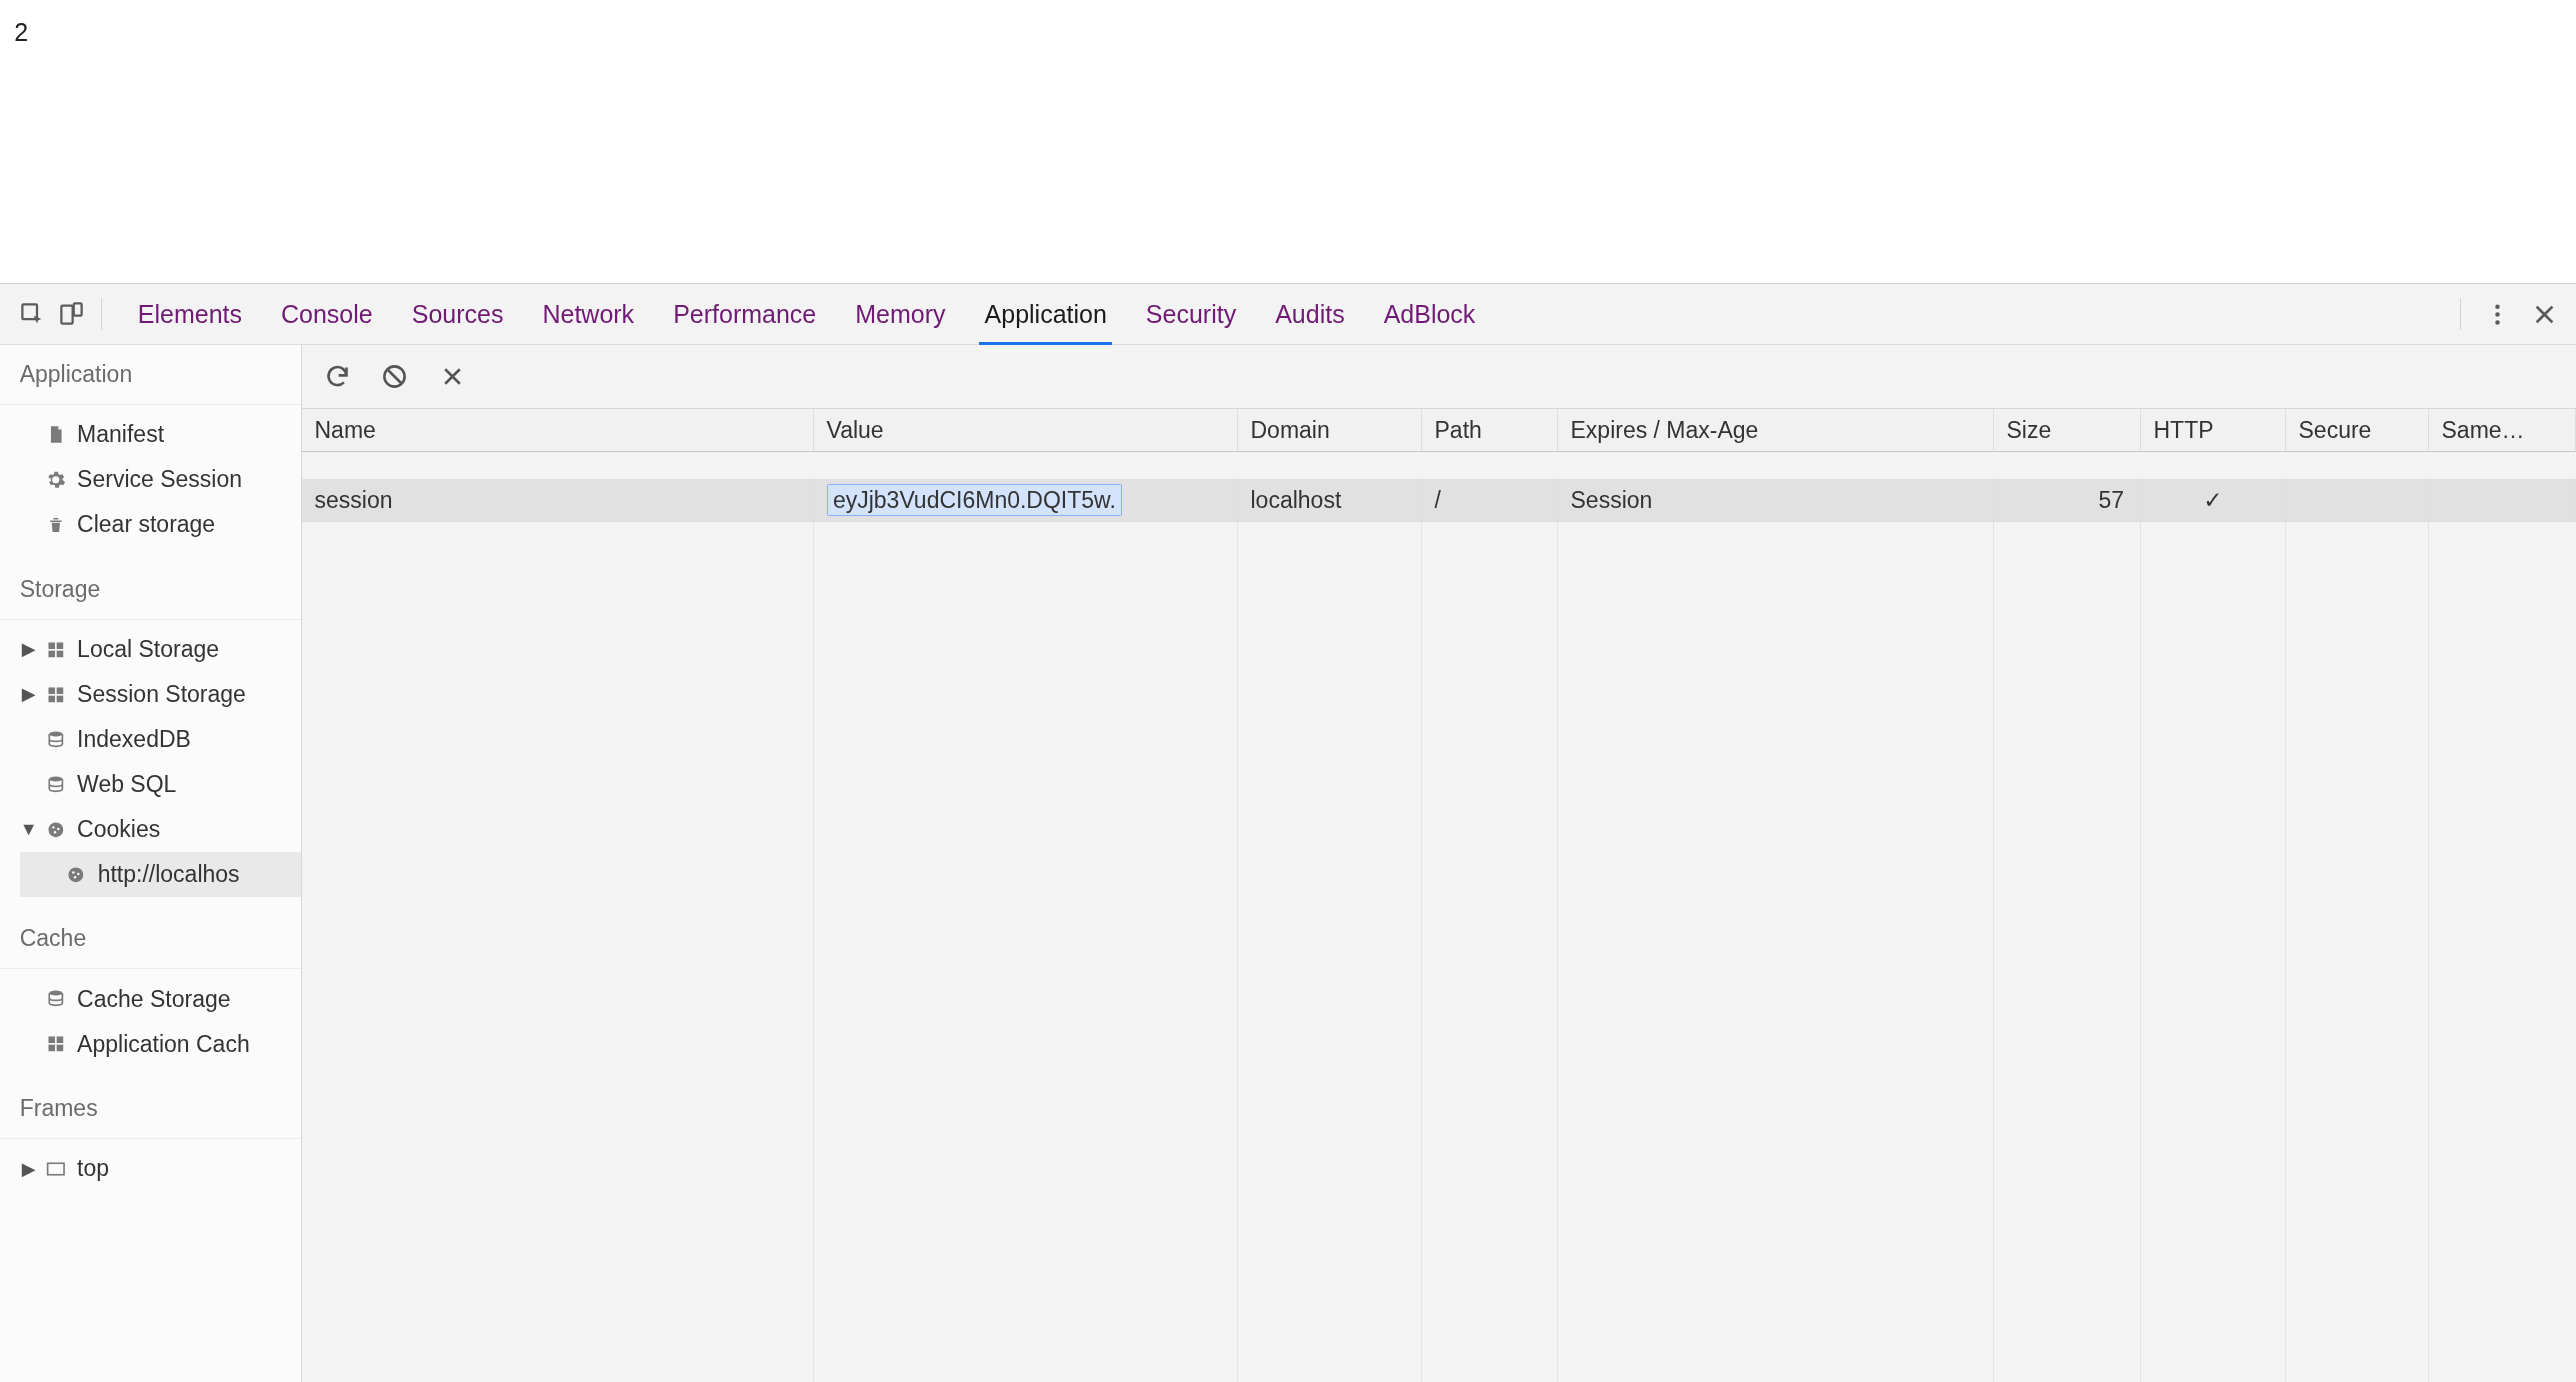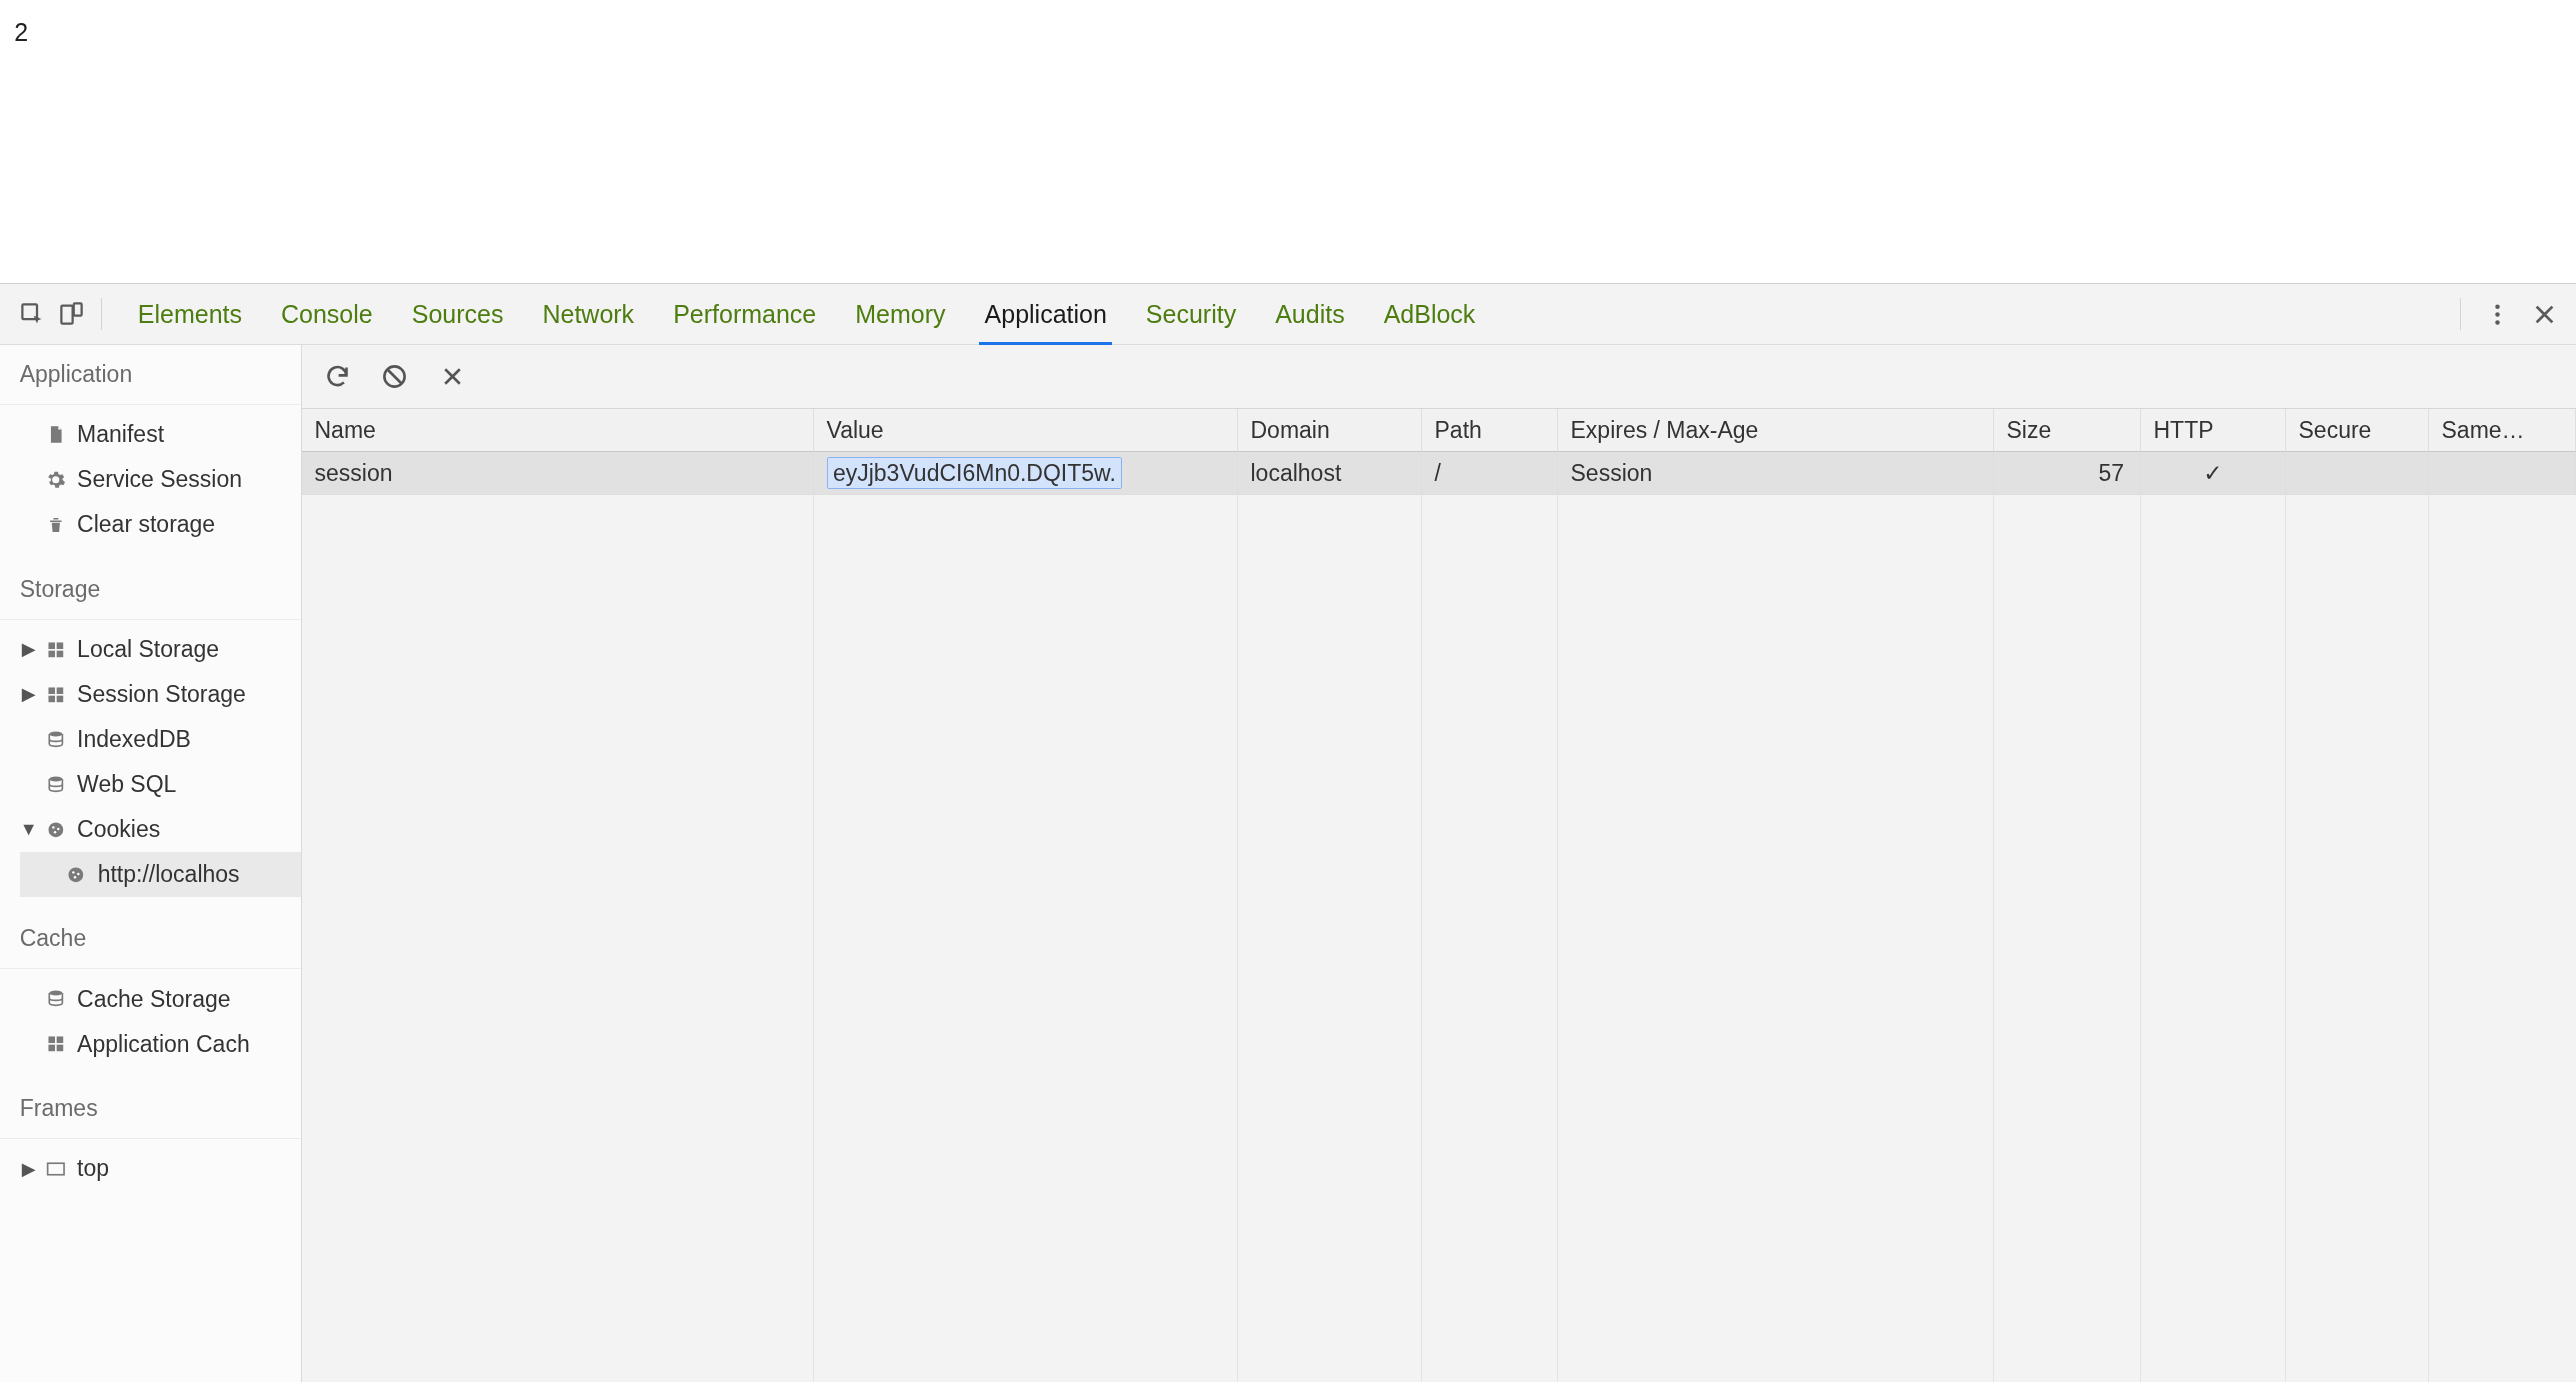"Elements" .tab { color: #4d7c0f -> #701a75 }
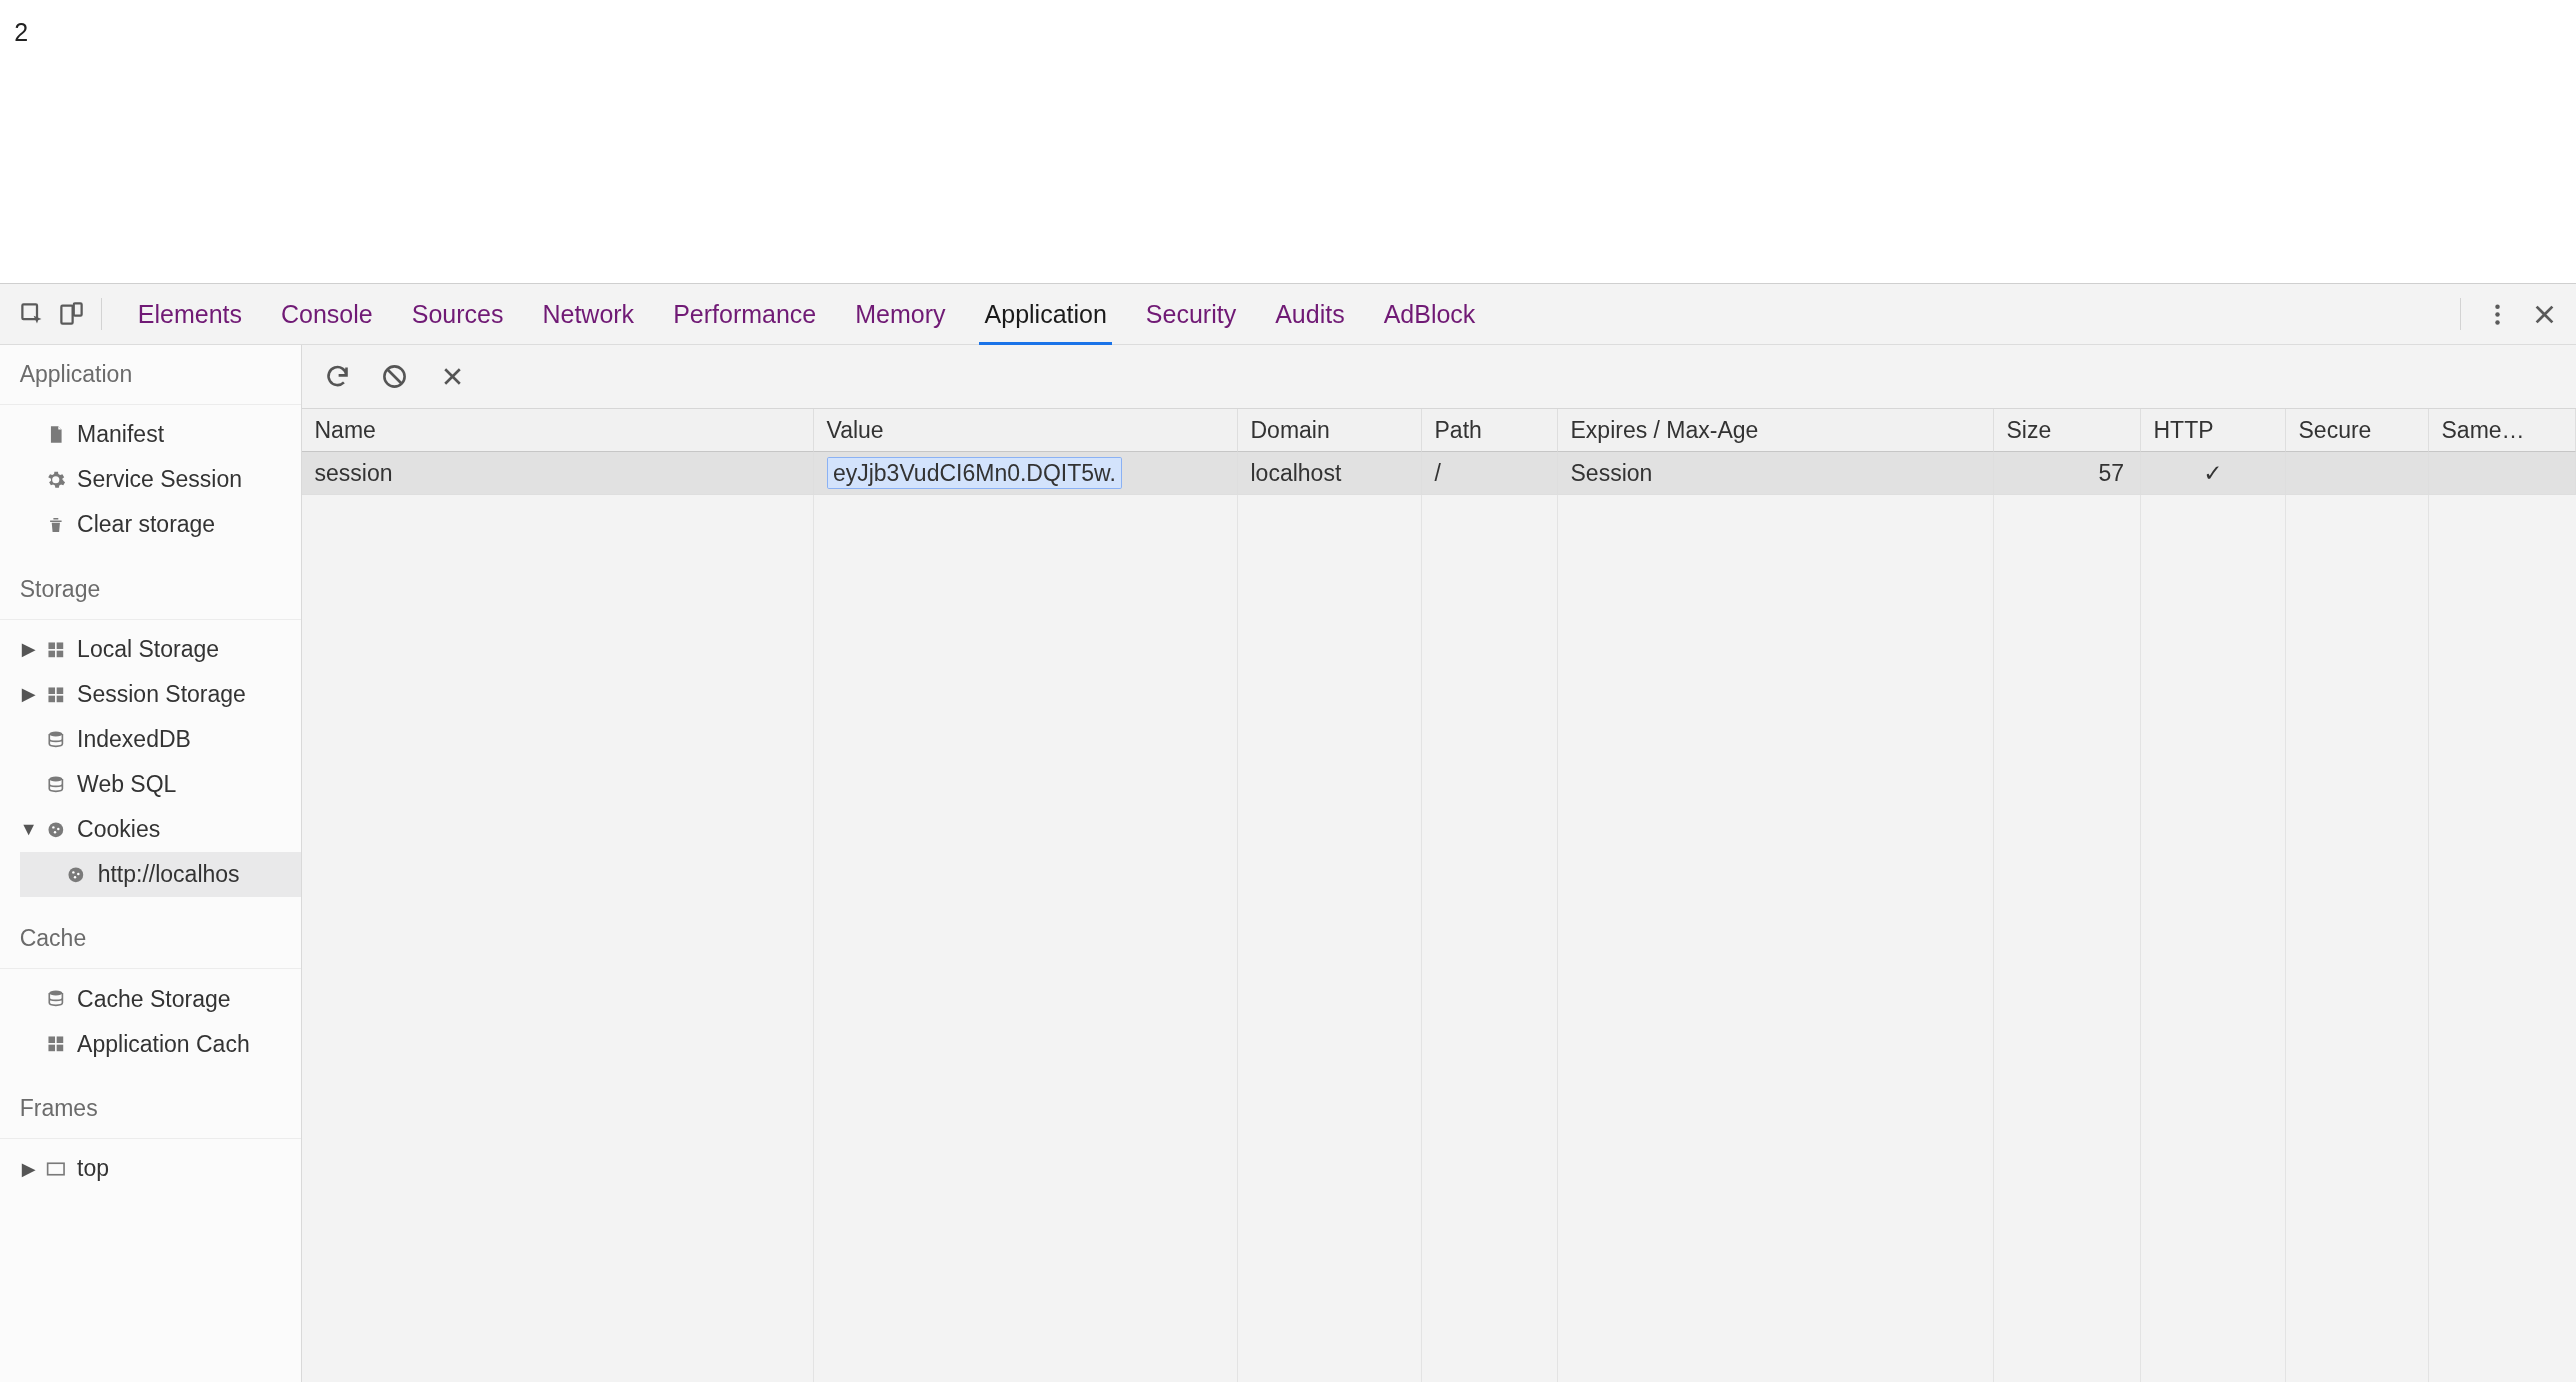"session" .trow .td { margin-top: none -> 27px }
